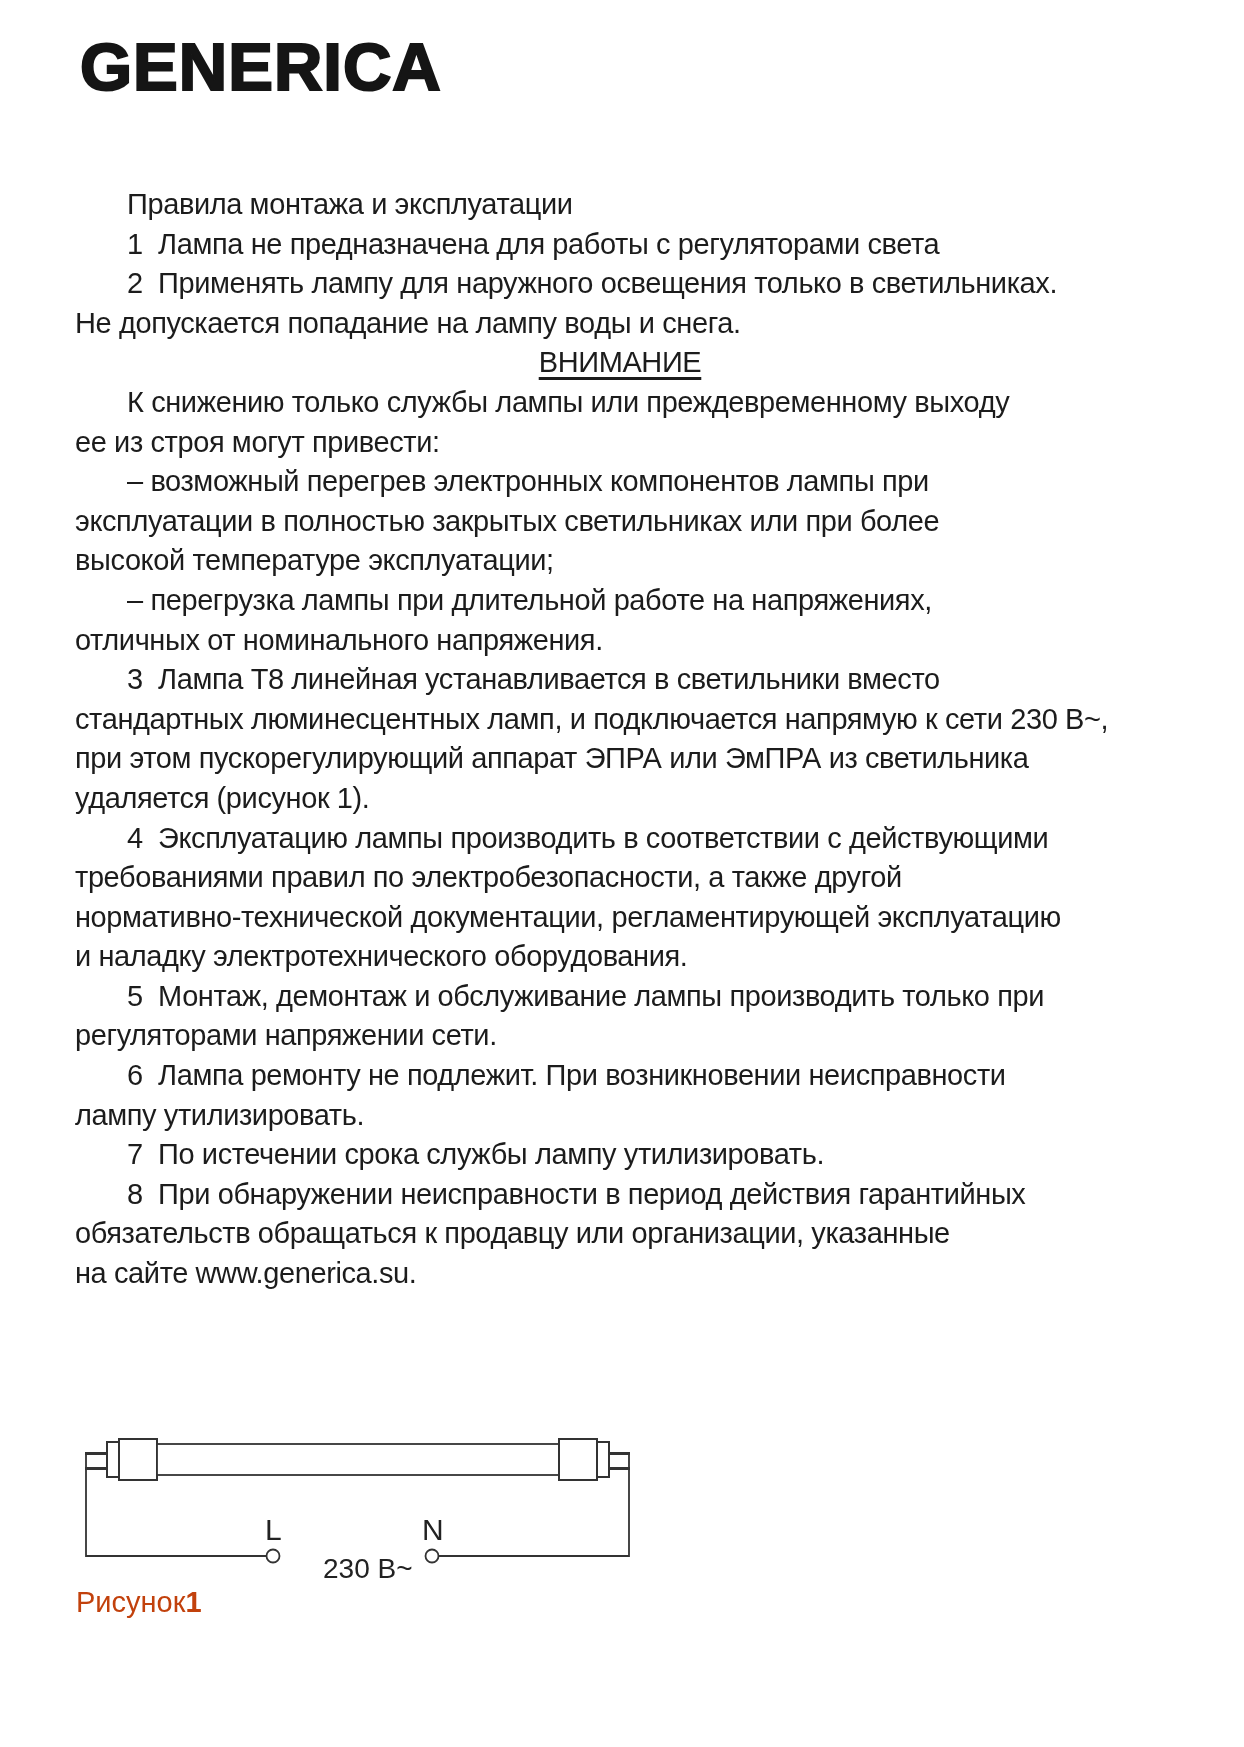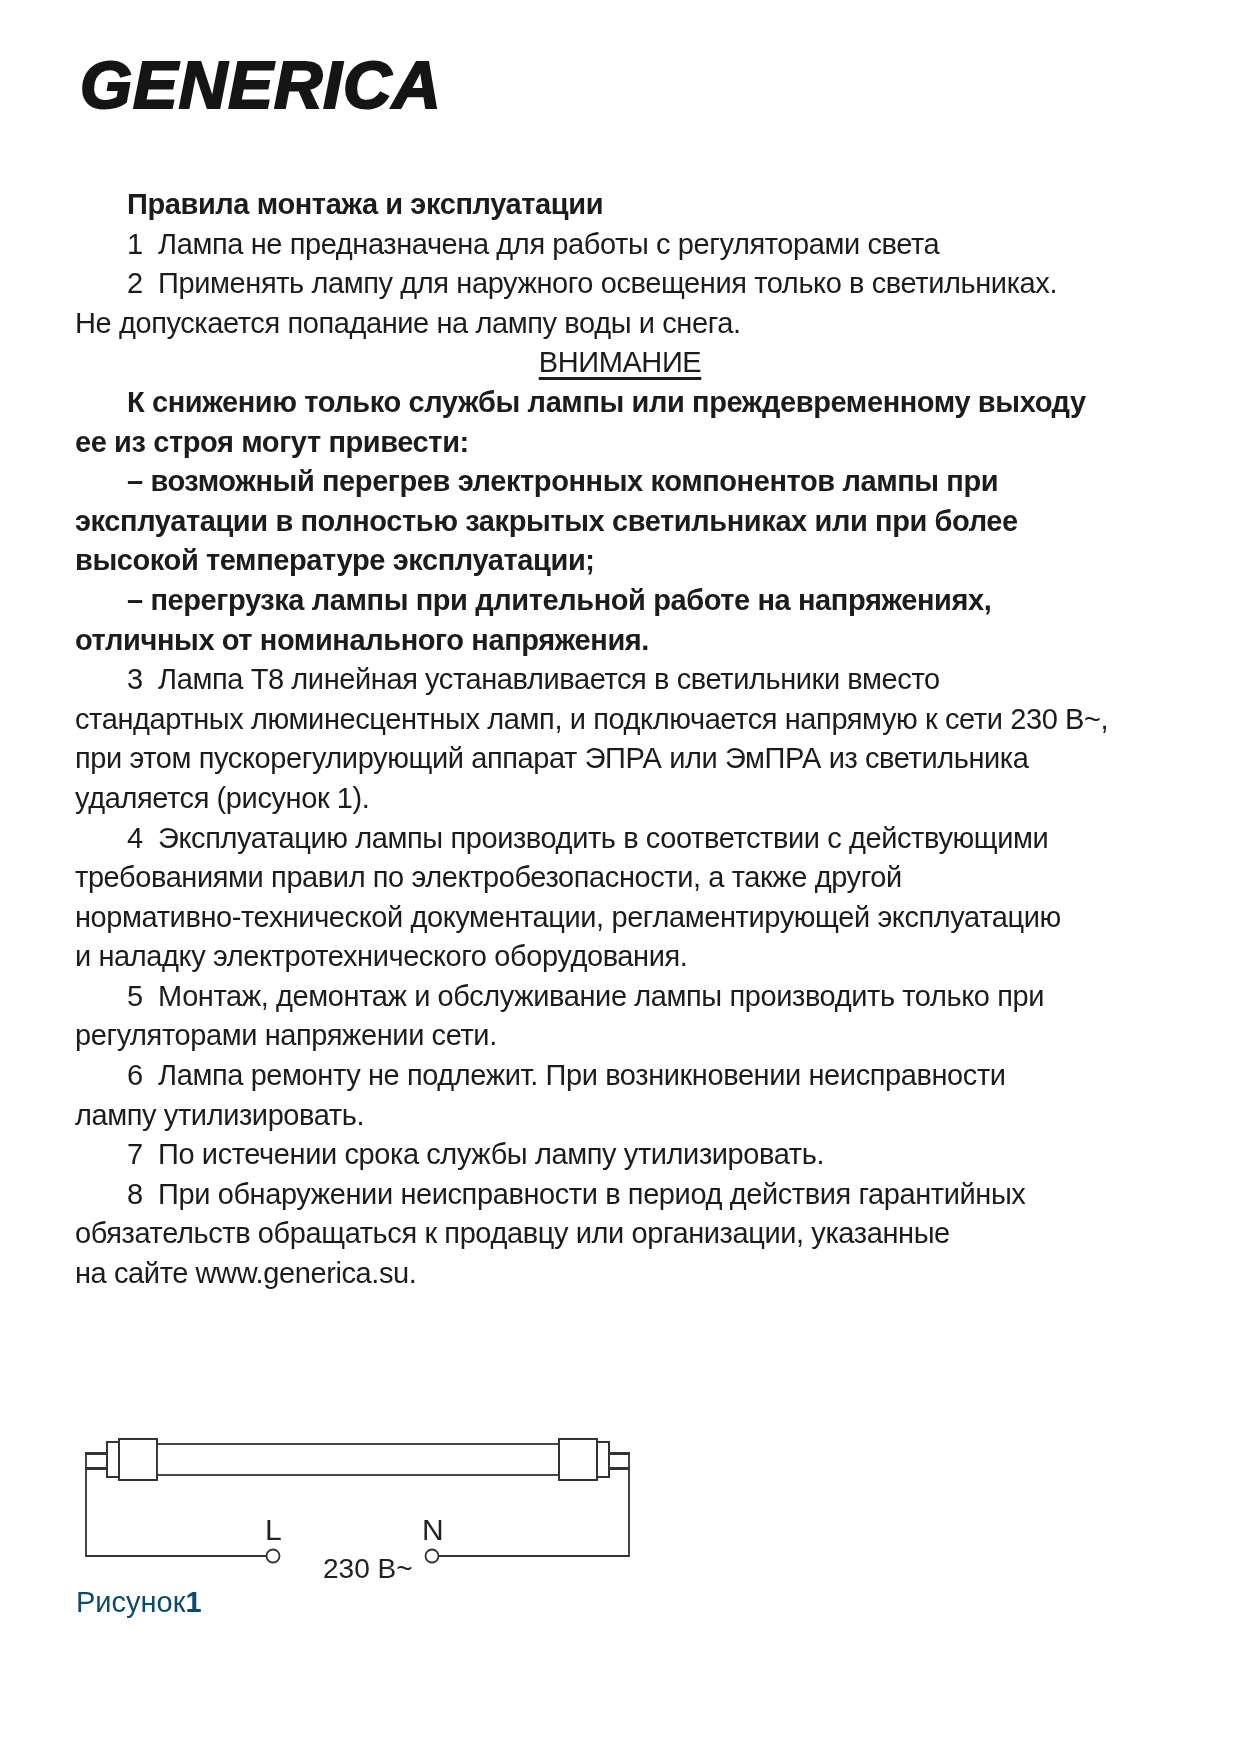"GENERICA" .logo { font-style: italic -> none; top: 46px -> 28px }
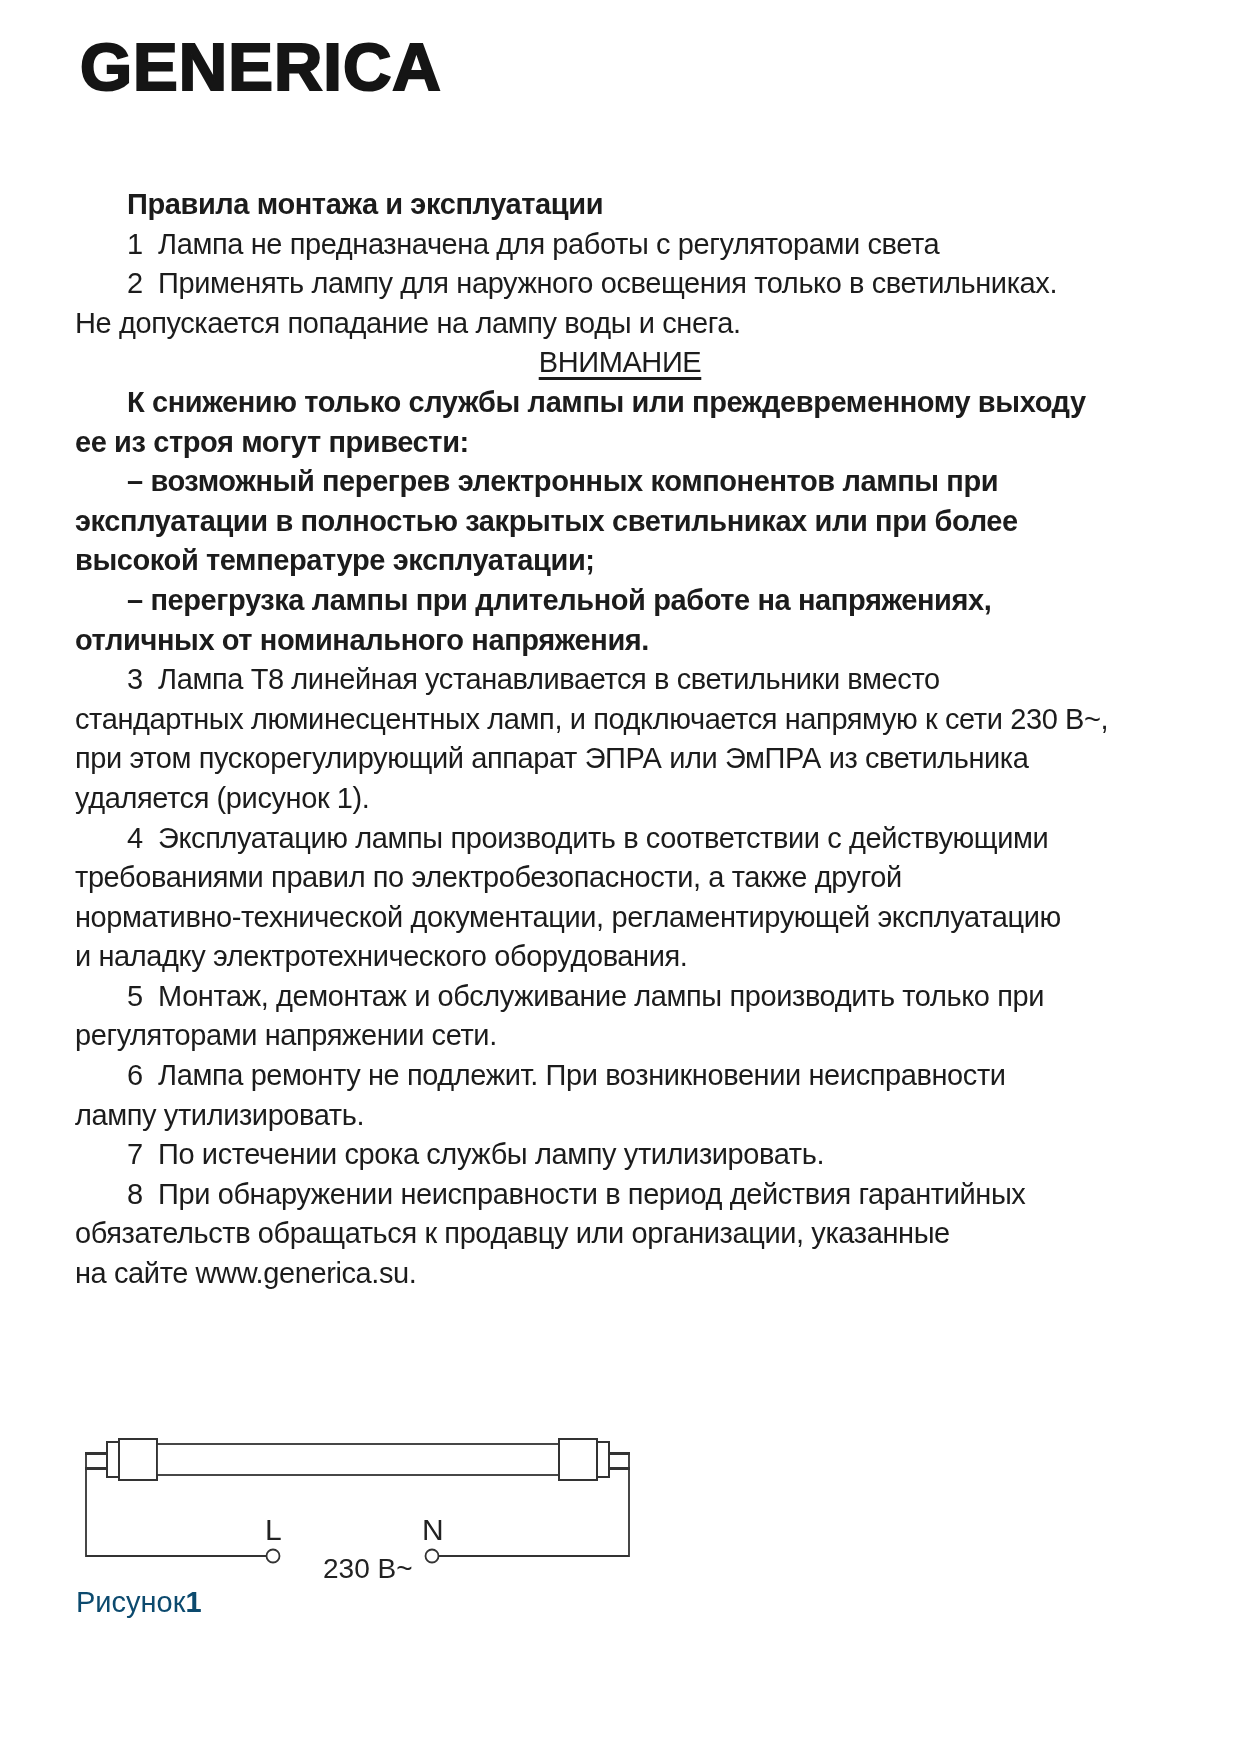"Правила монтажа и эксплуатации" .line.bold { font-weight: bold -> normal }
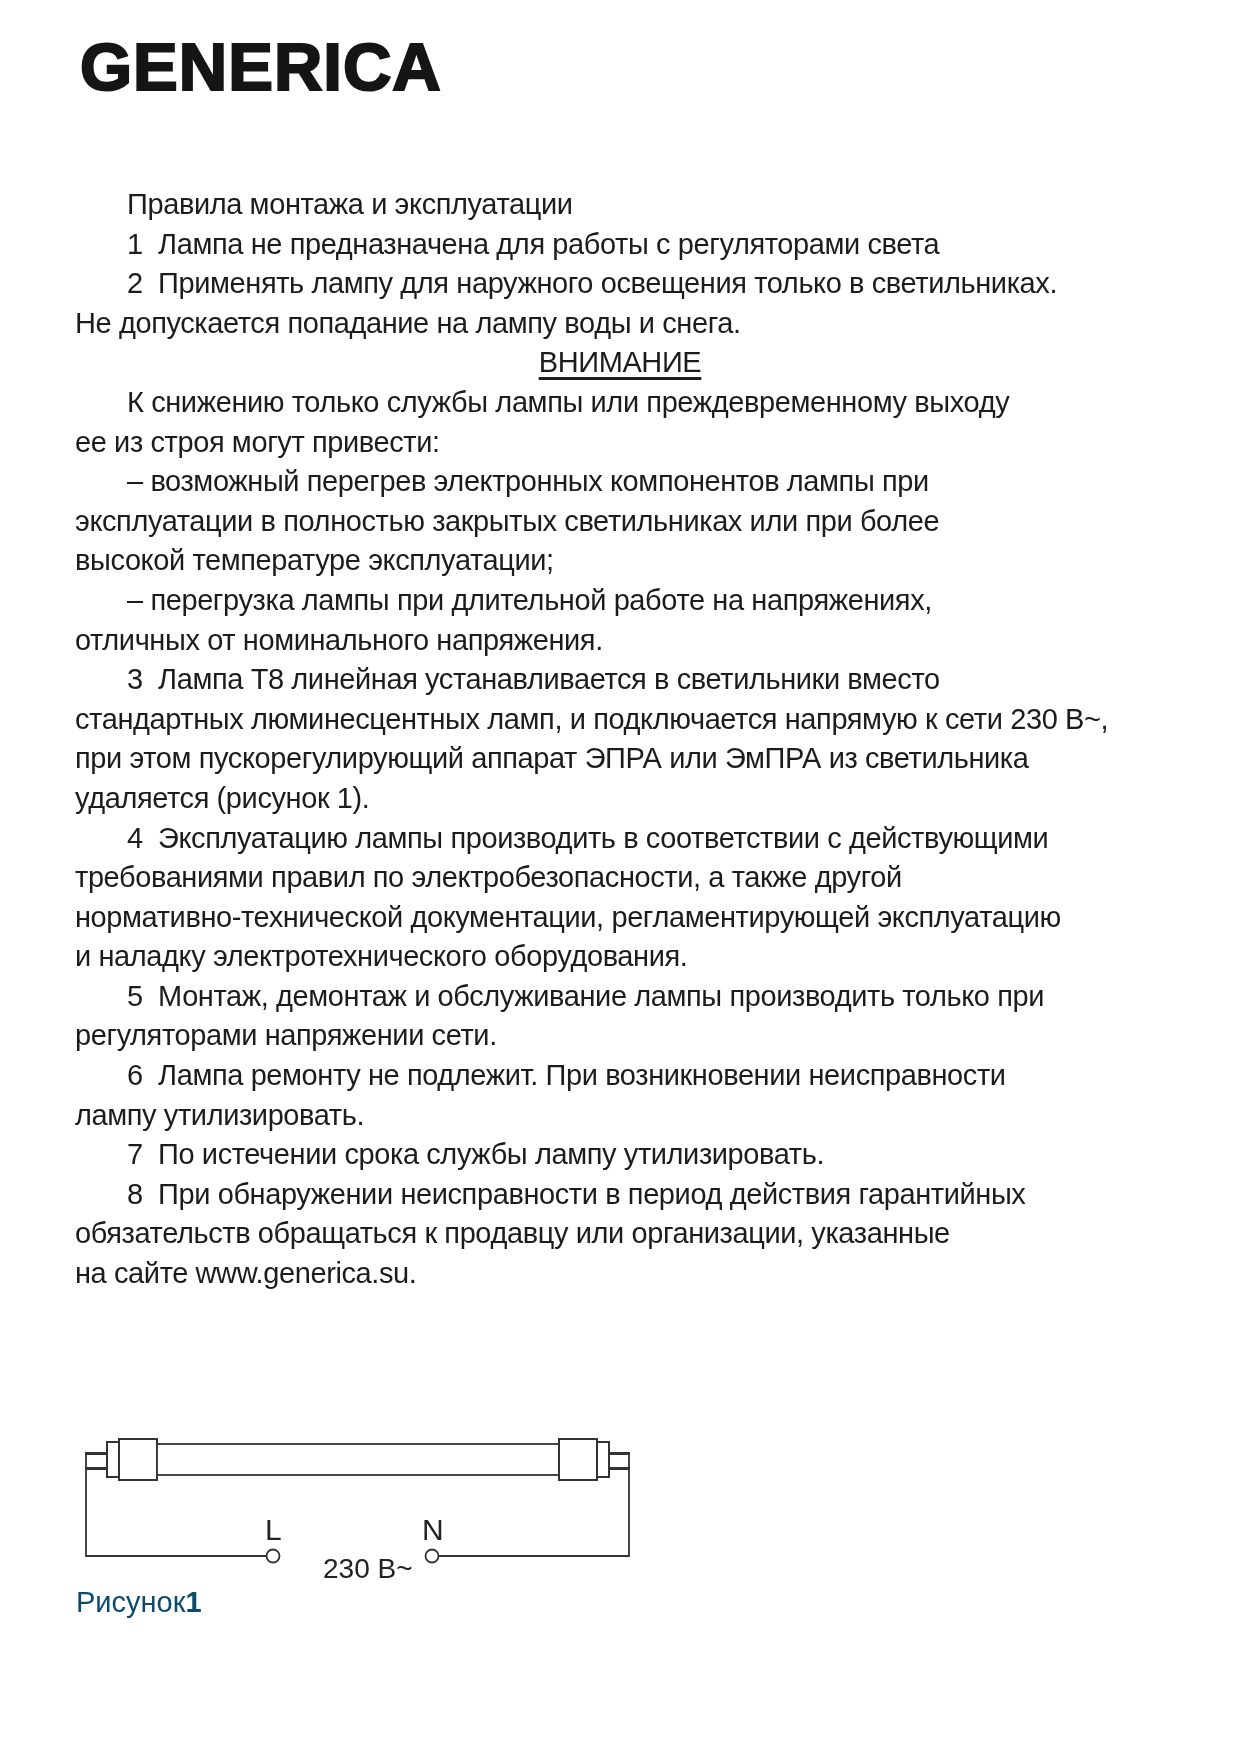"Рисунок1" .figure-caption { color: #0c4a6e -> #c2410c }
